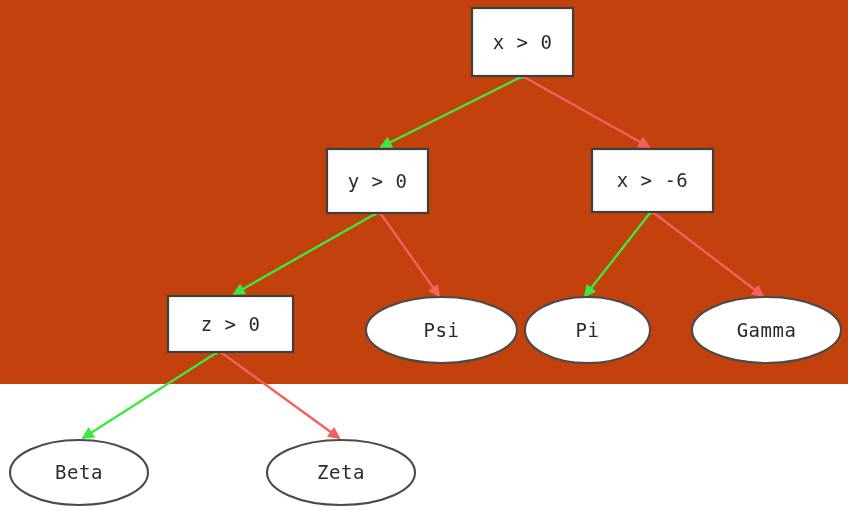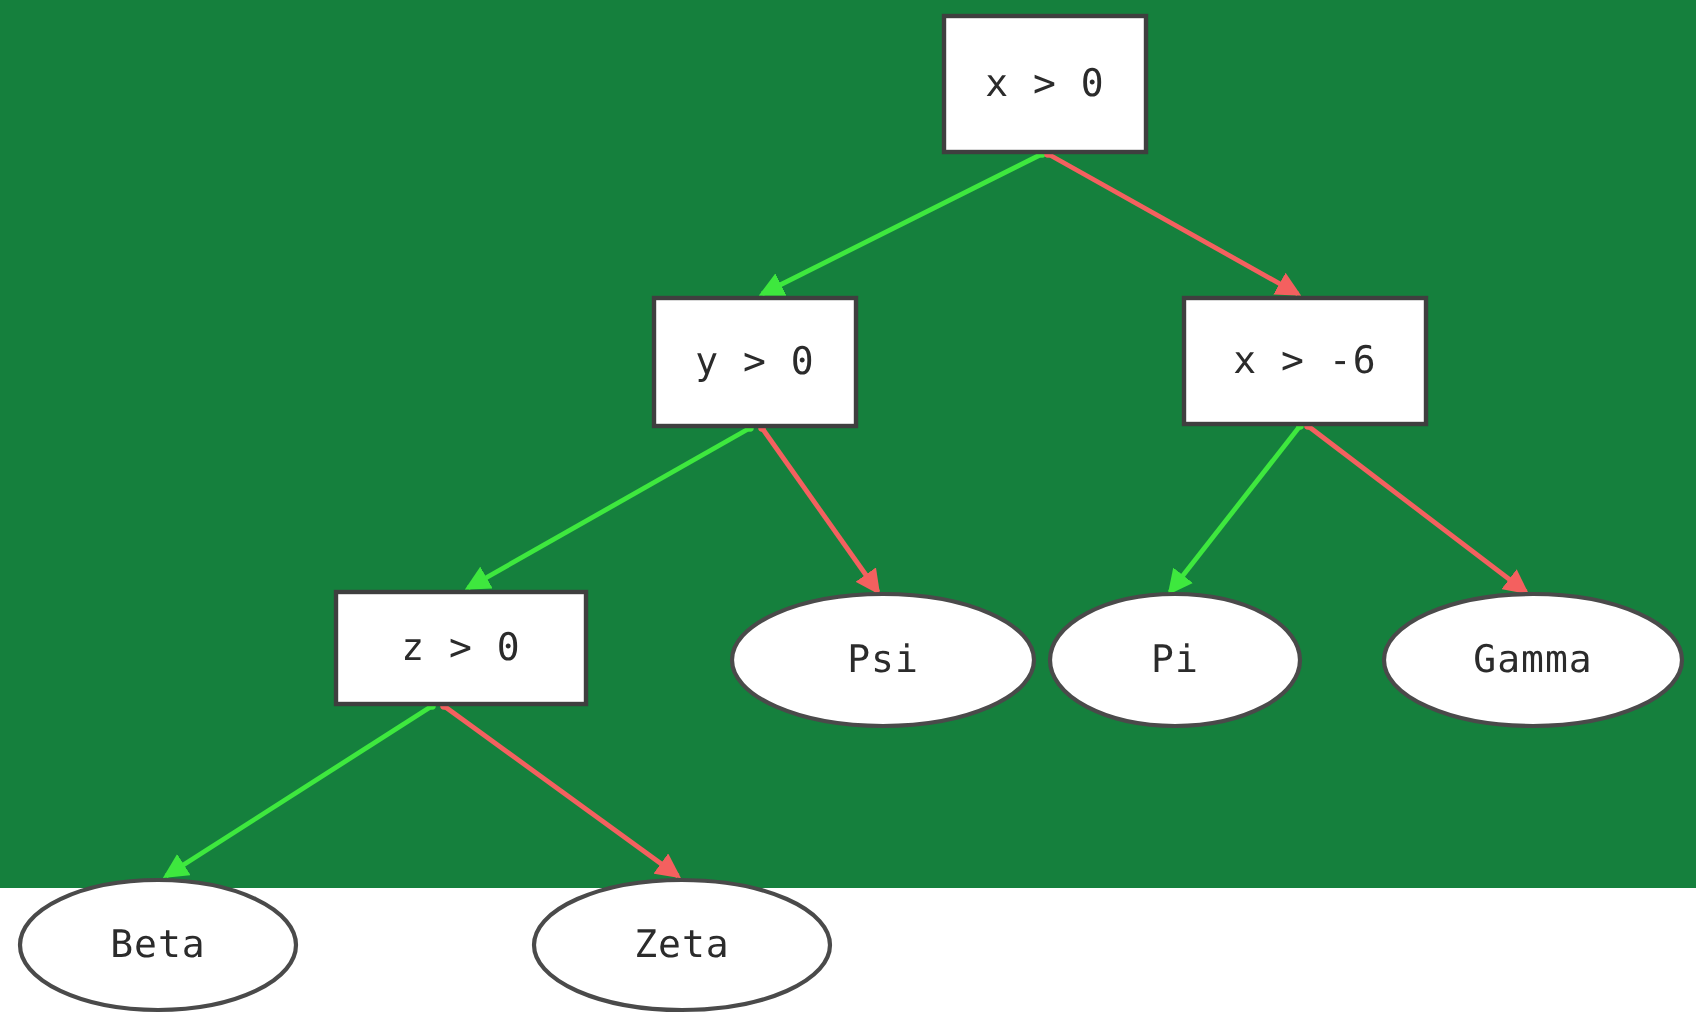"x > 0" #diagram-canvas { background: #15803d -> #c2410c; height: 444px -> 384px }
